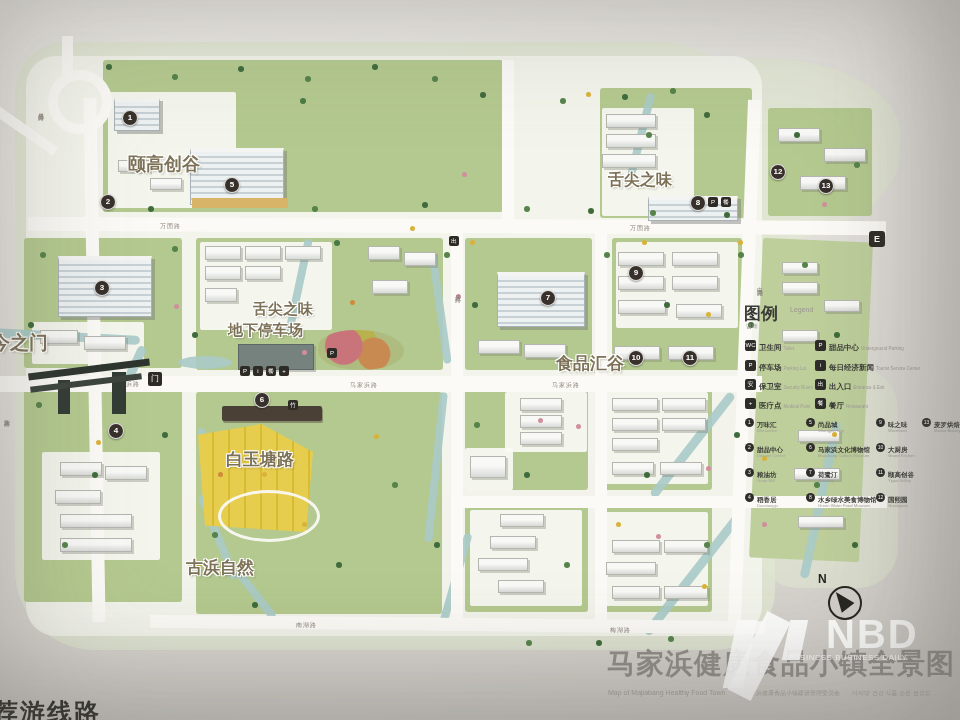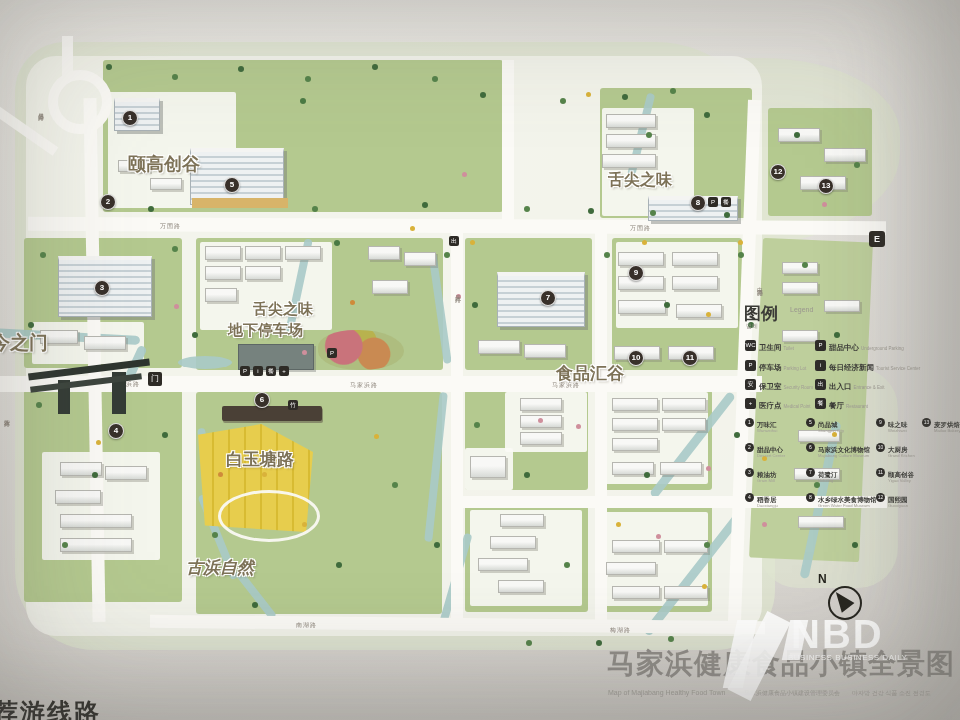"食品汇谷" div.ab { top: 362px -> 352px }
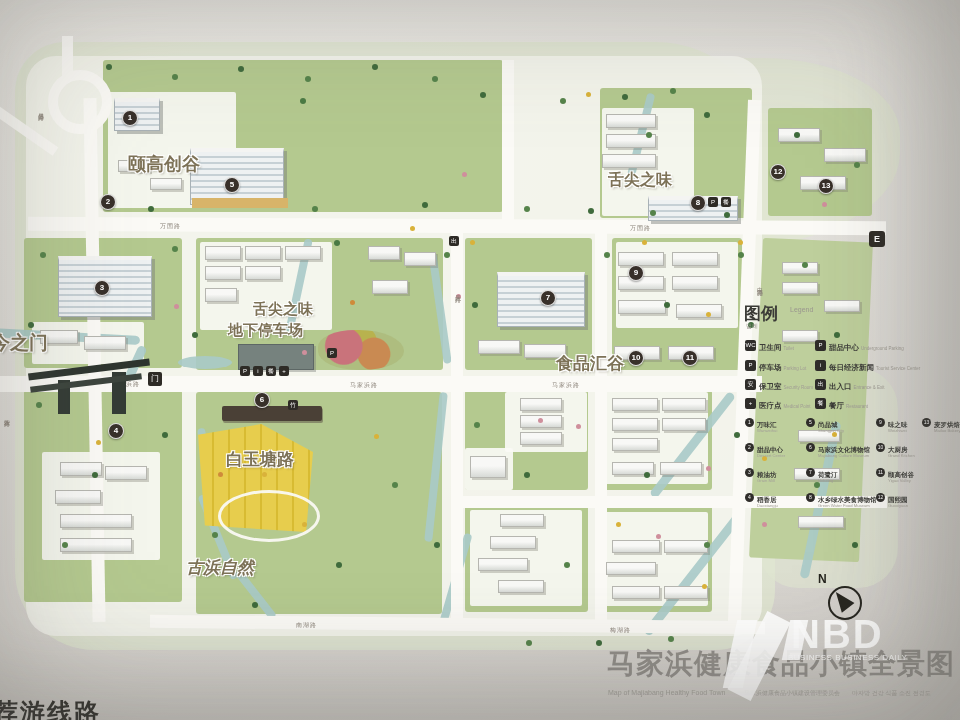"古浜自然" div.ab { font-style: italic -> none }
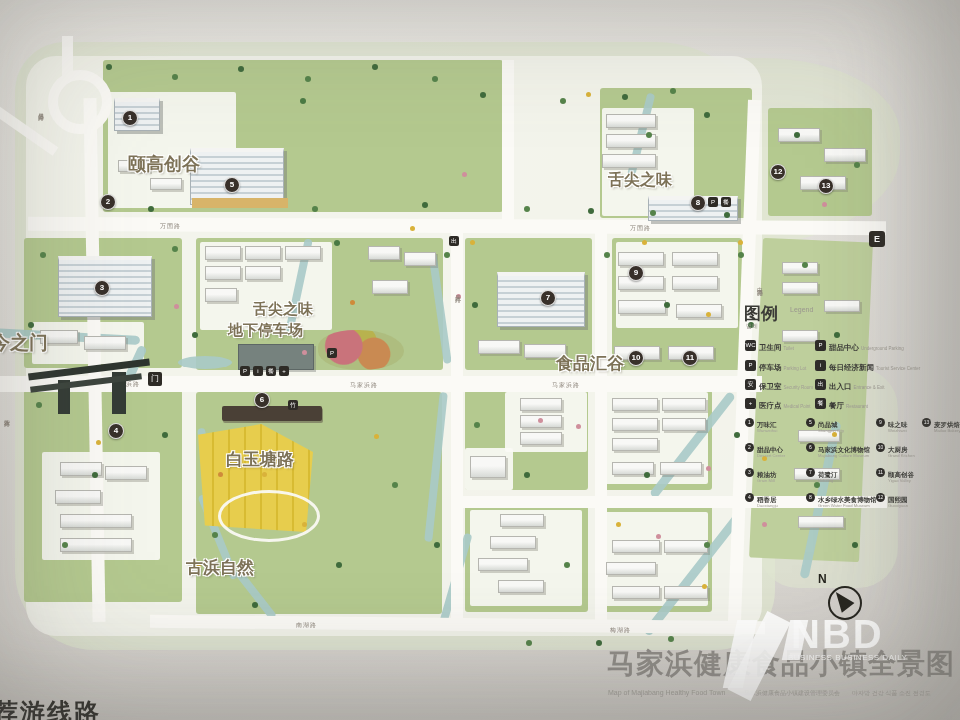"NBD" div.ab { left: 791px -> 826px }
